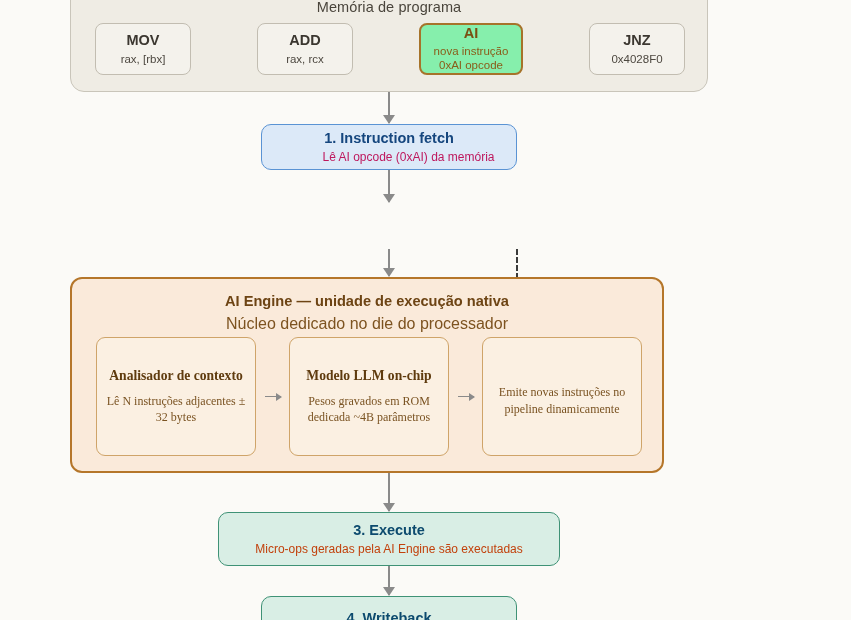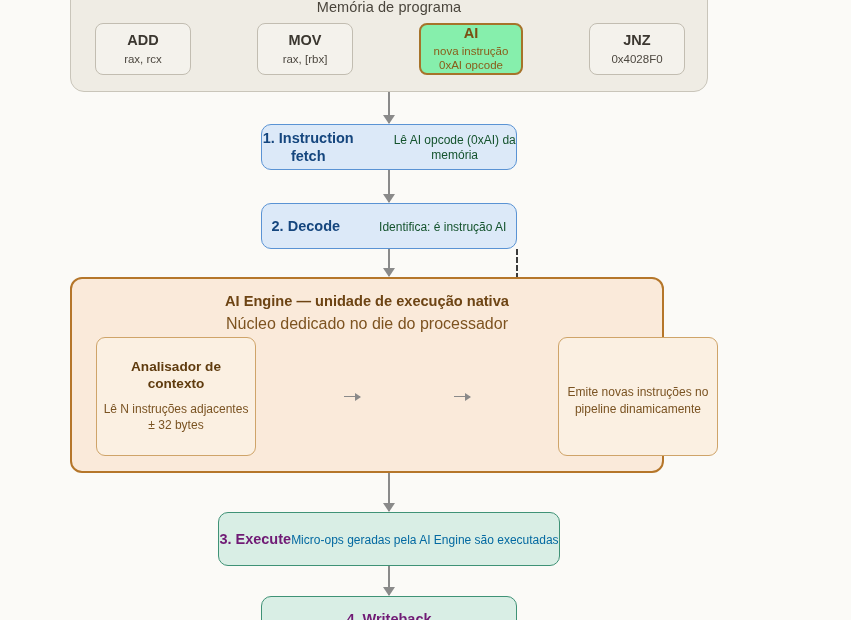"ADD" div.instr { order: before "MOV" -> after "MOV" }
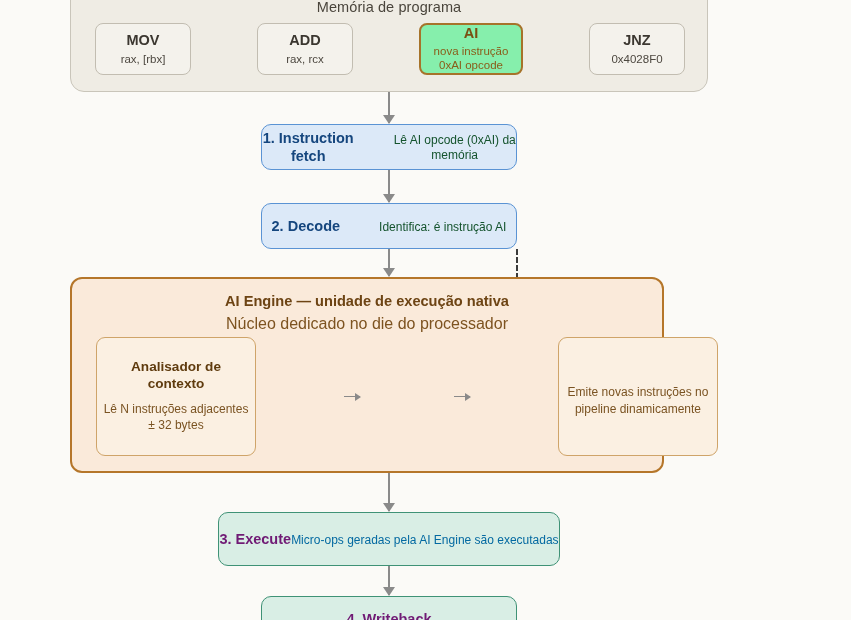"1. Instruction fetch" .stage-box { flex-direction: row -> column }
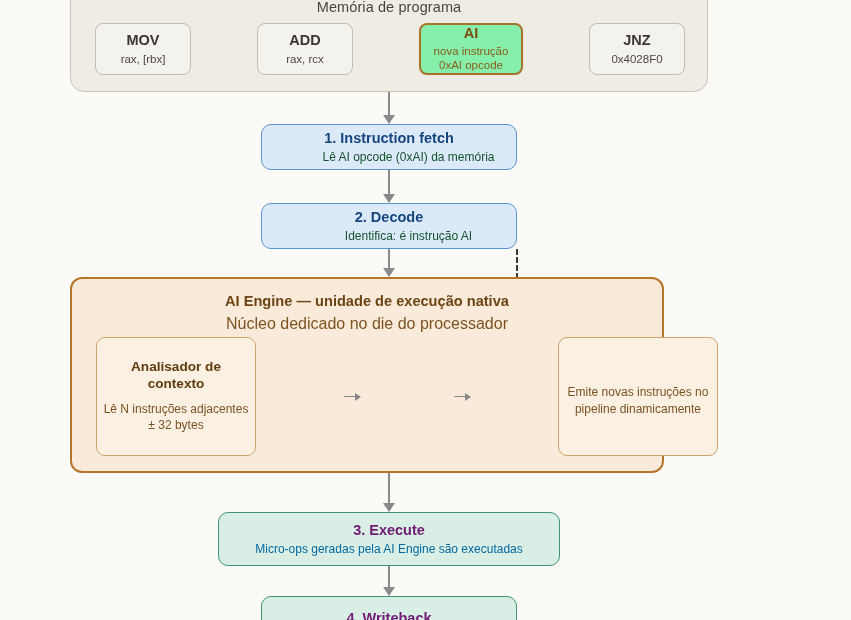"Lê AI opcode (0xAI) da" .blue .st-sub { color: #14532d -> #be185d }
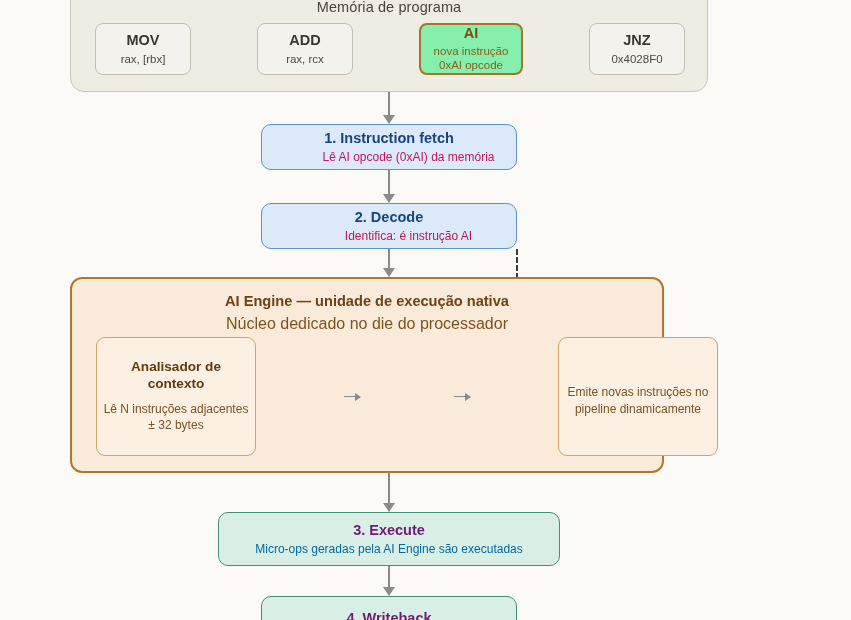"2. Decode" div.stage-box { html: <div> <div>2. Decode</div> <div>Identifica: é instrução AI</div> </div> -> none }
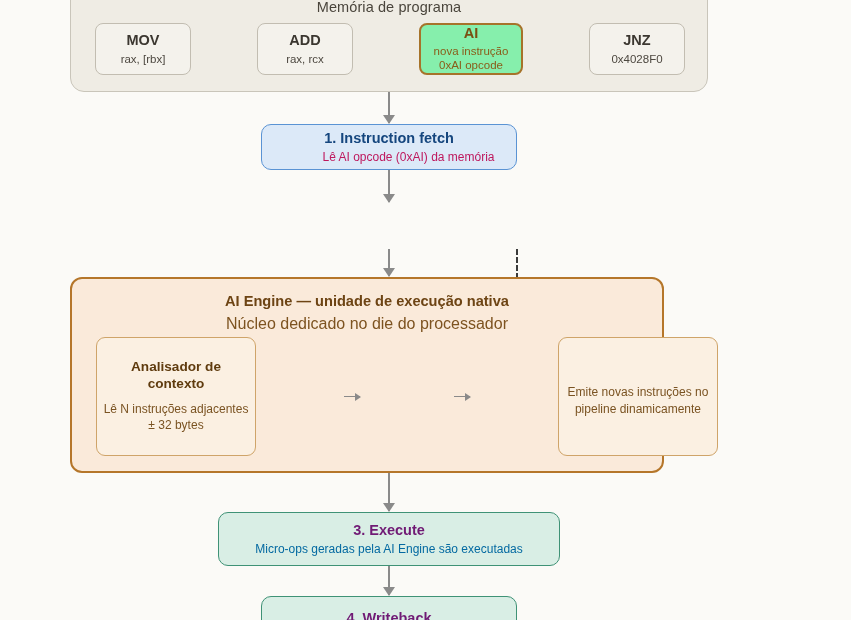"Analisador de contexto" .ai-row { font-family: none -> Liberation Serif, serif; width: 622px -> 546px }
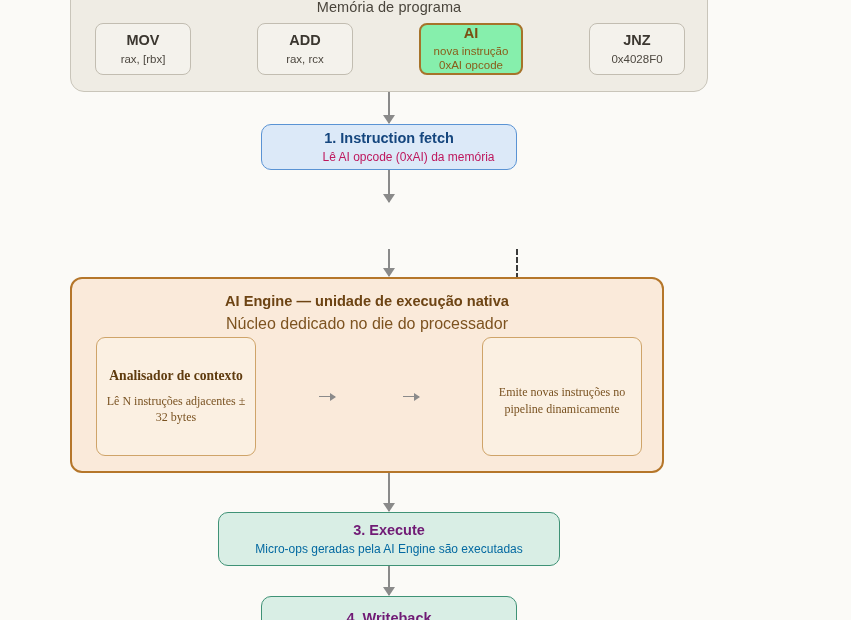"Modelo LLM on-chip" div.ai-card { html: none -> <div> <div>Modelo LLM on-chip</div> <div>Pesos gravados em ROM dedicada ~4B parâmetros</div> </div> }
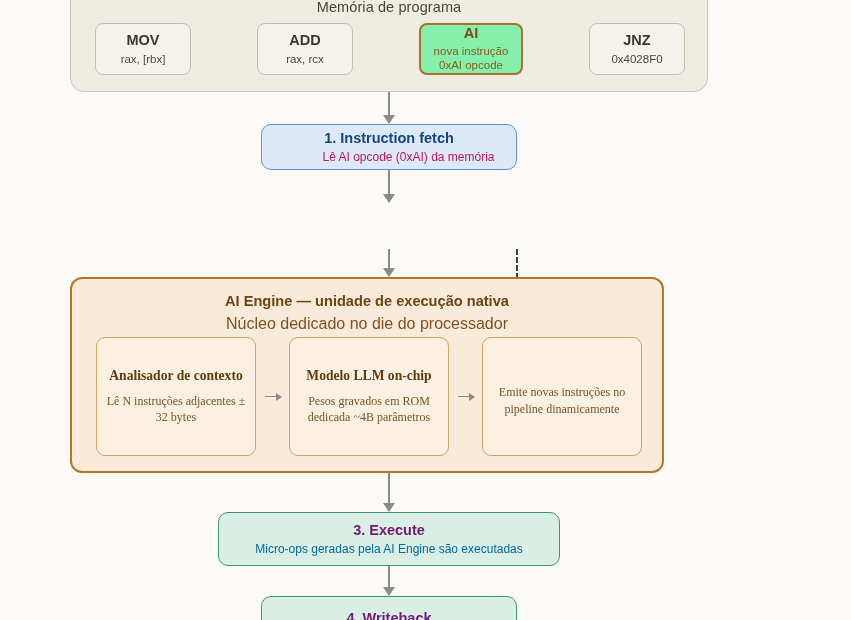"3. Execute" .green .st-title { color: #701a75 -> #0c4a6e }
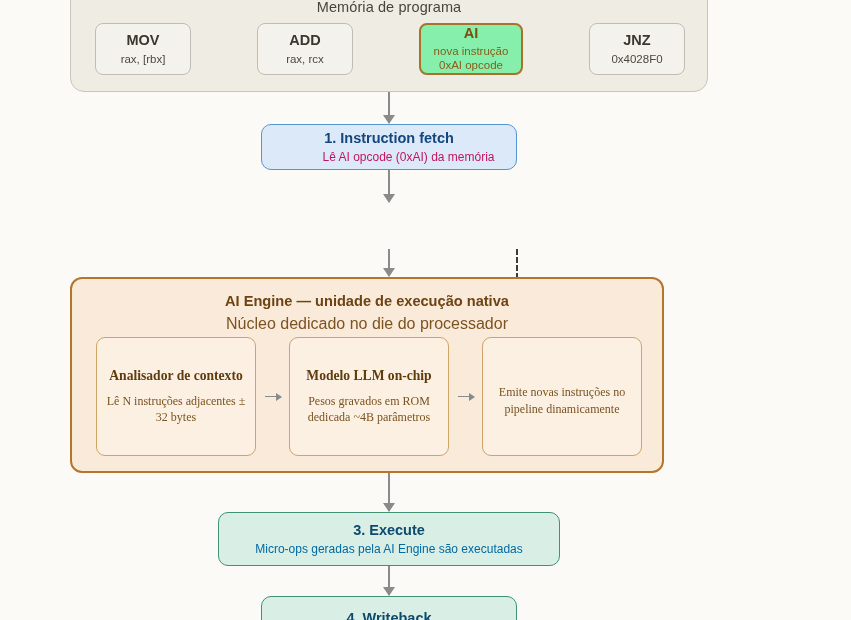"Micro-ops geradas pela AI Engine" .green .st-sub { color: #0369a1 -> #c2410c }
